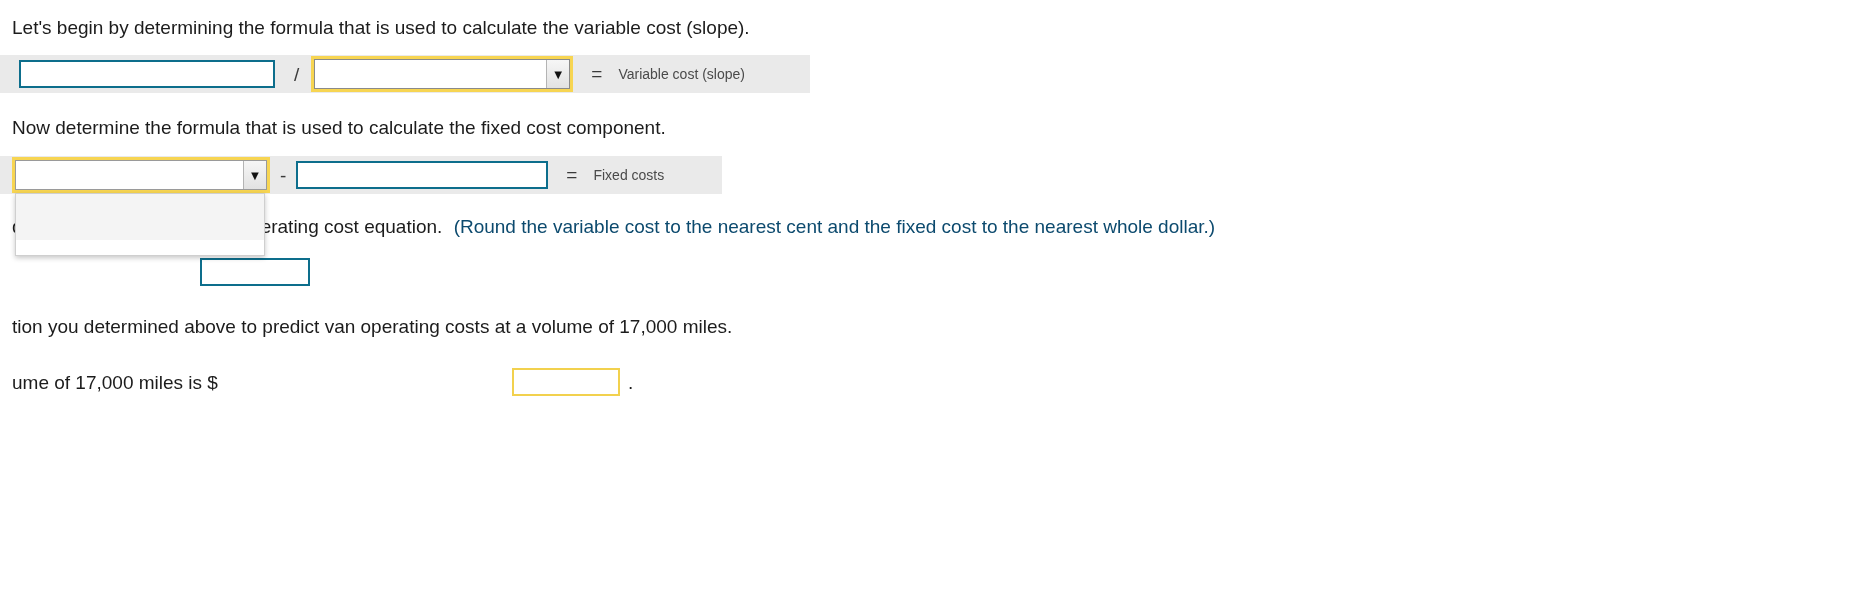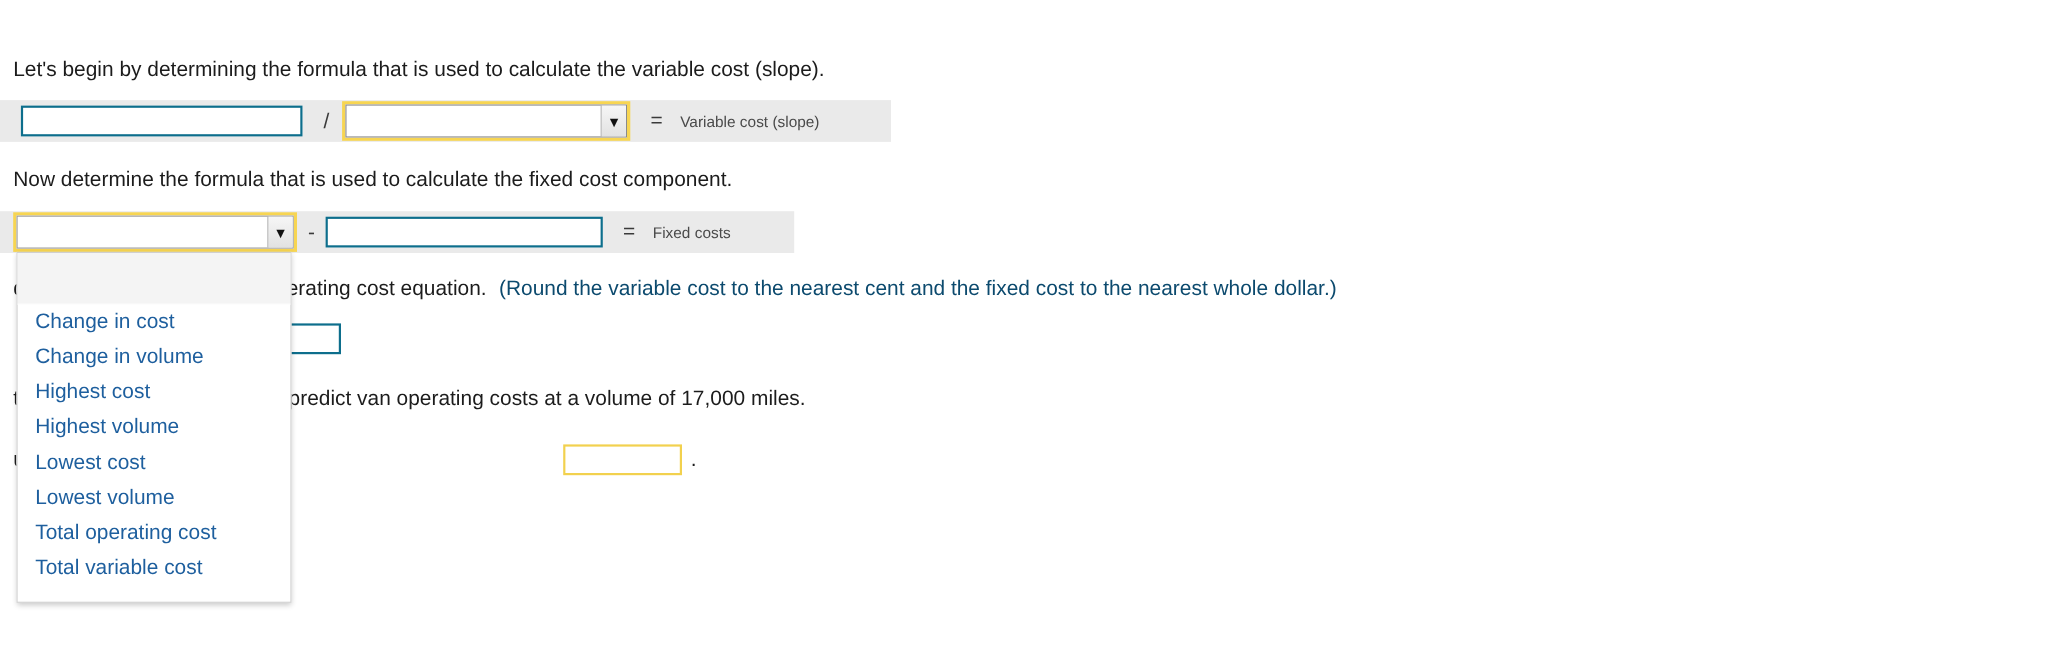"Let's begin by determining the" .abs { margin-top: 36px -> none }
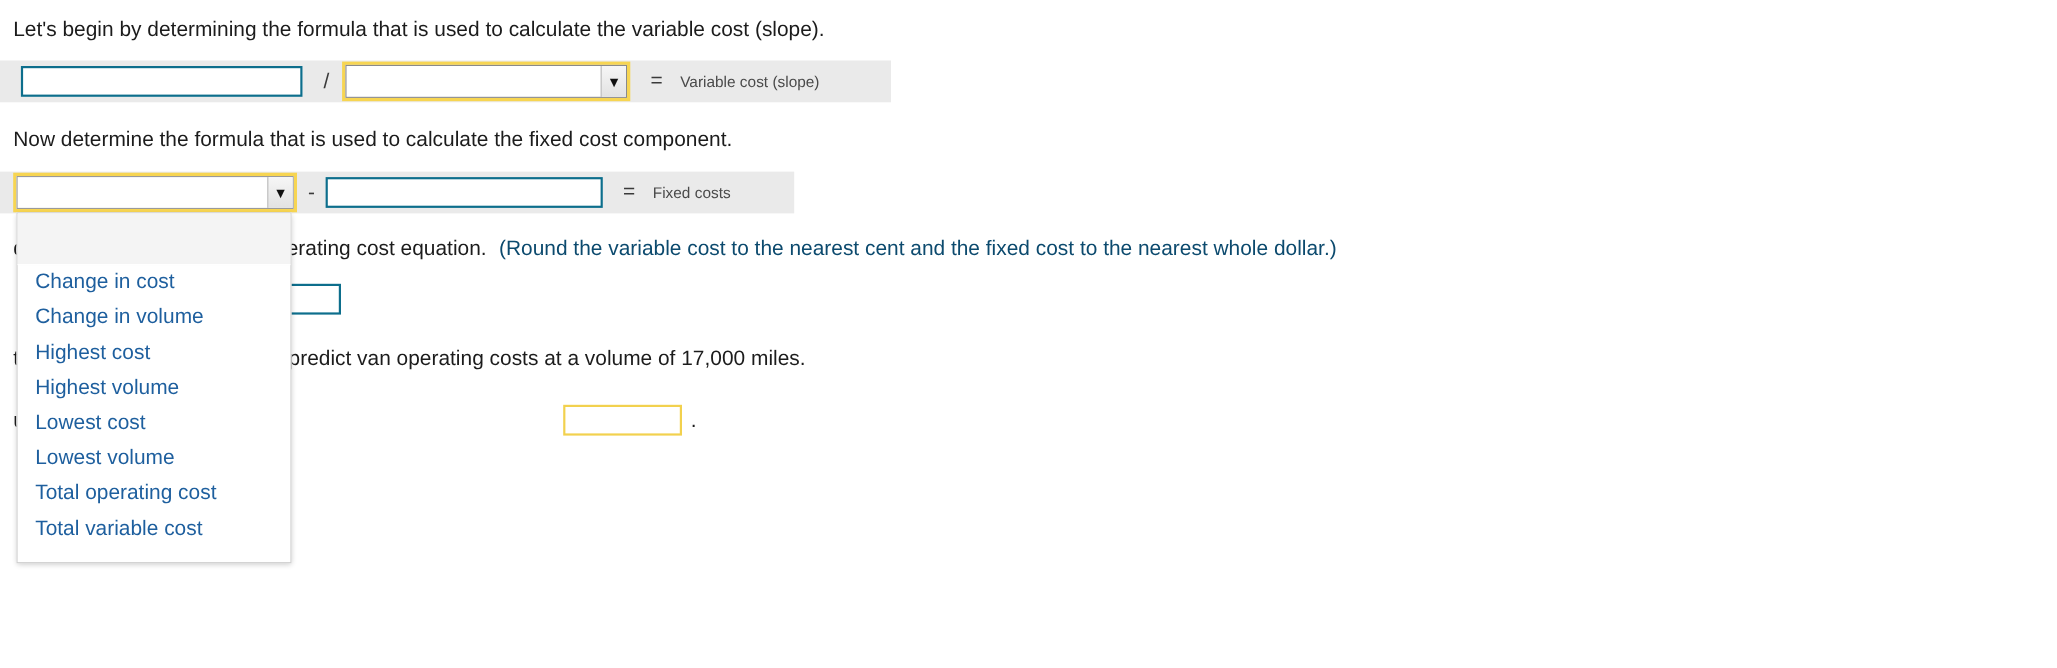"Change in cost" div { html: <div> <div>Change in cost</div> <div>Change in volume</div> <div>Highest cost</div> <div>Highest volume</div> <div>Lowest cost</div> <div>Lowest volume</div> <div>Total operating cost</div> <div>Total variable cost</div> </div> -> none }
